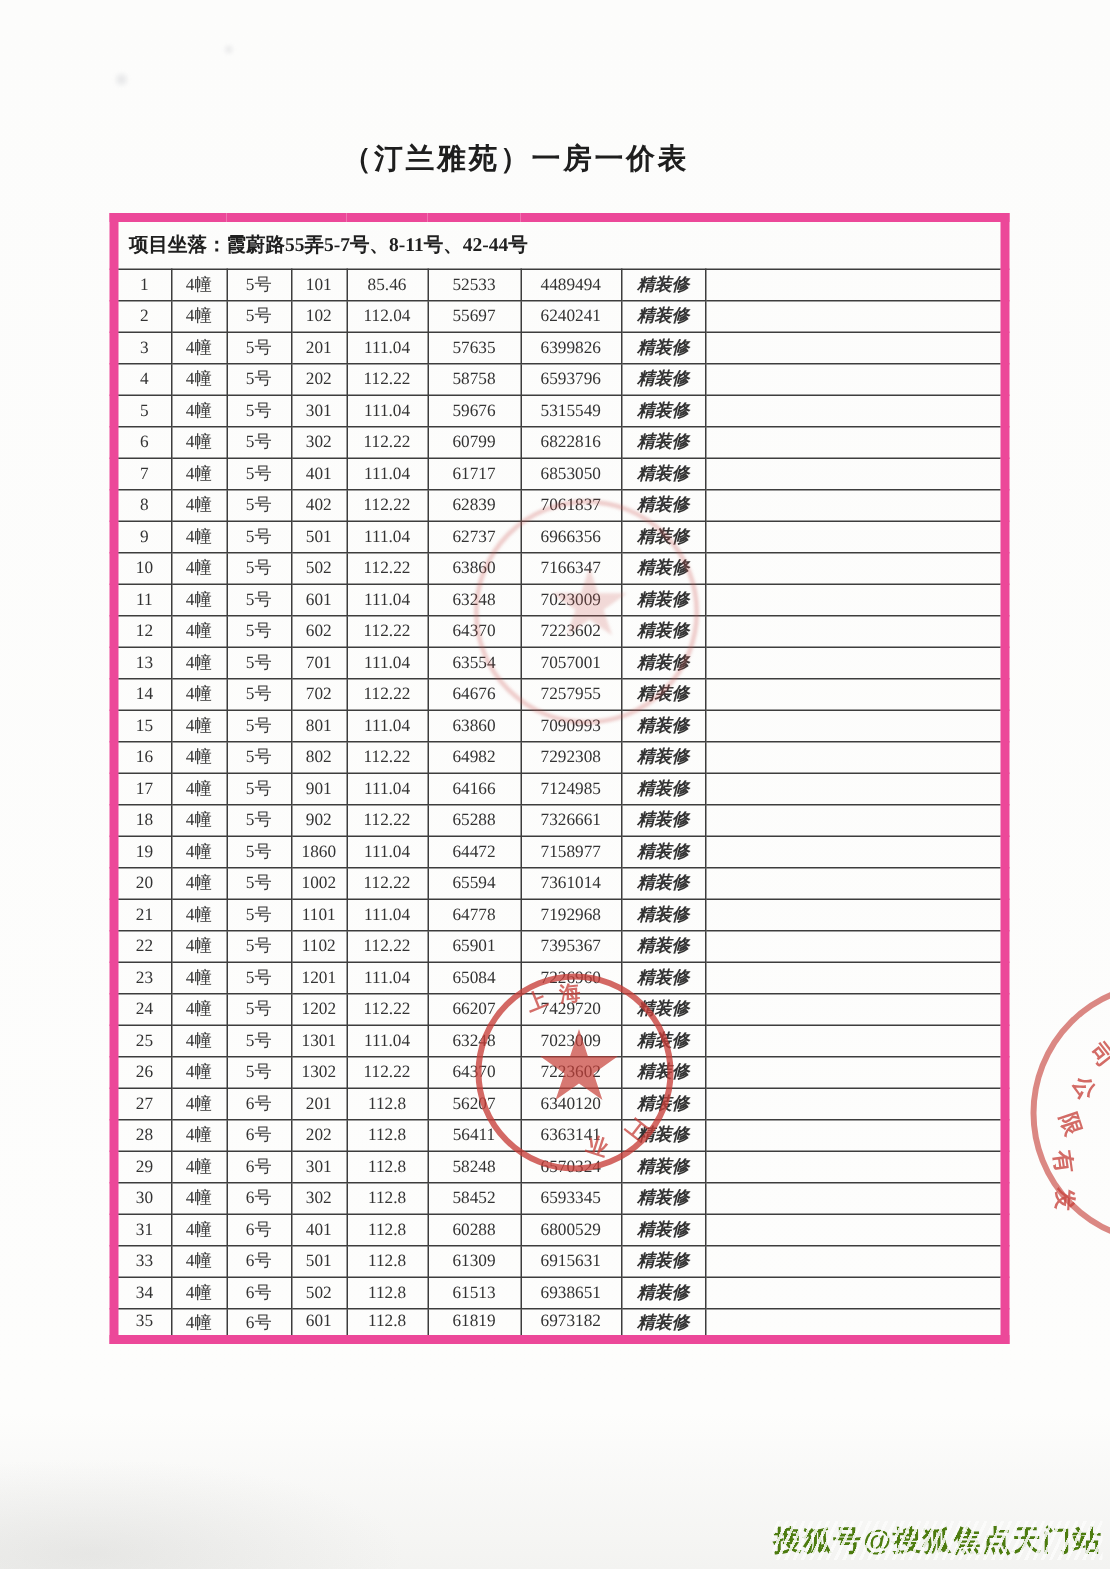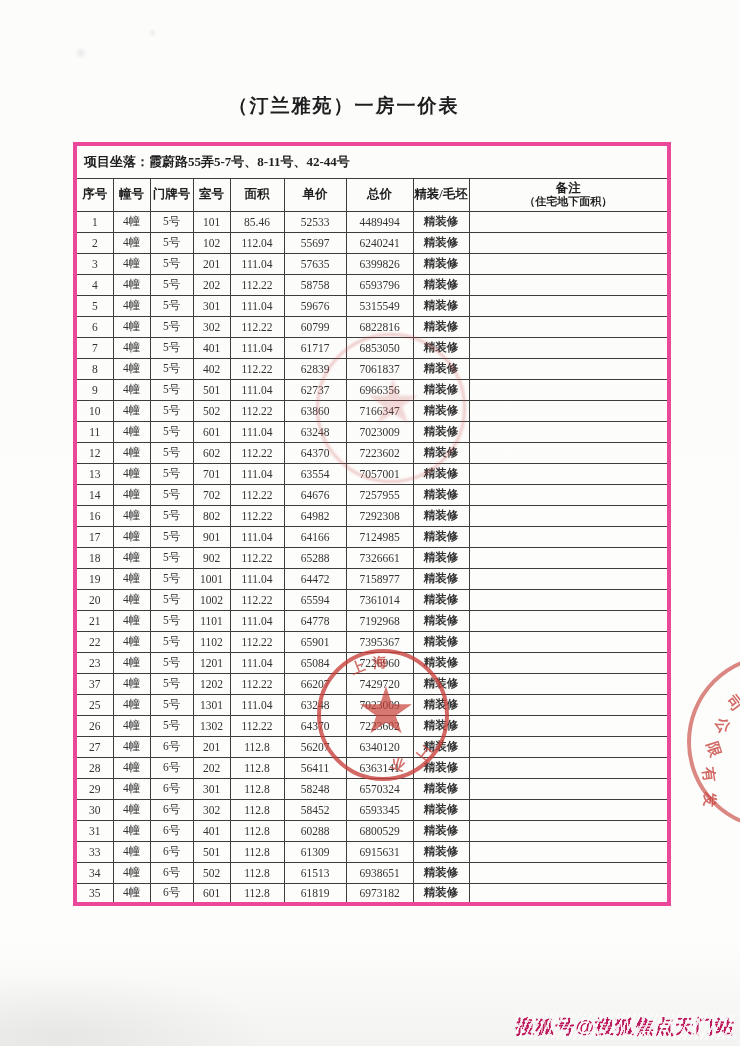"项目坐落：霞蔚路55弄5-7号、8-11号、42-44号" table.price-table { border: 4px solid #ec4899 -> 6px solid #ec4899 }
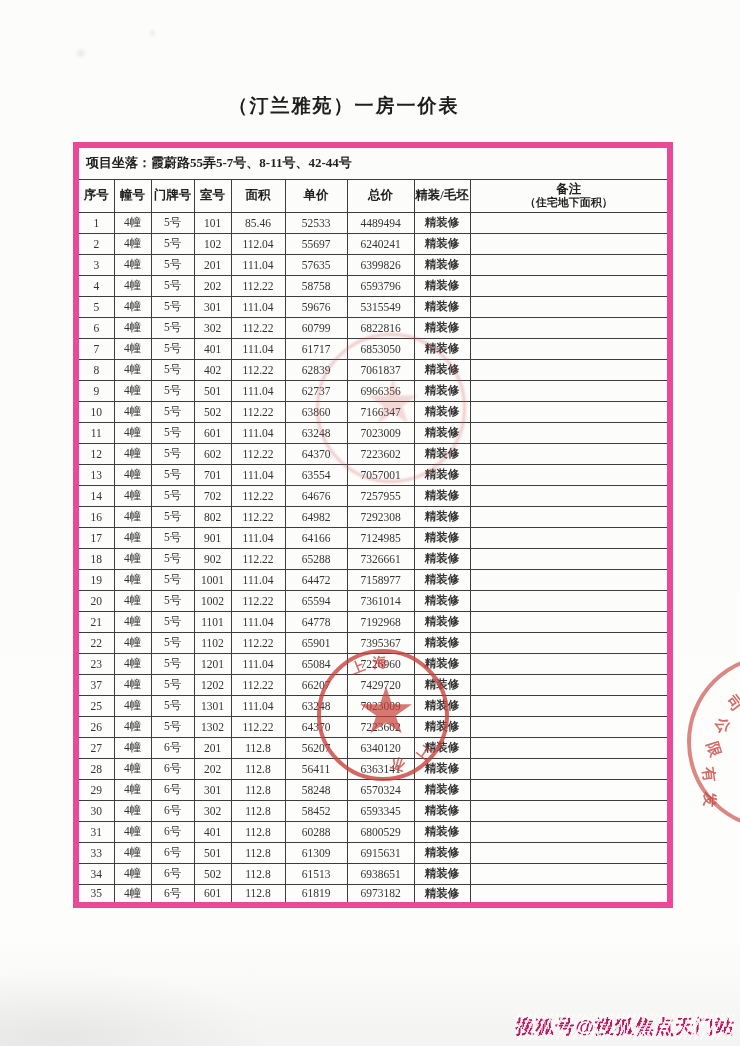"序号" tr.header-row { html: <tr> <th>序号</th> <th>幢号</th> <th>门牌号</th> <th>室号</th> <th>面积</th> <th>单价</th> <th>总价</th> <th>精装/毛坯</th> <th> <span>备注</span> <span>（住宅地下面积）</span> </th> </tr> -> none }
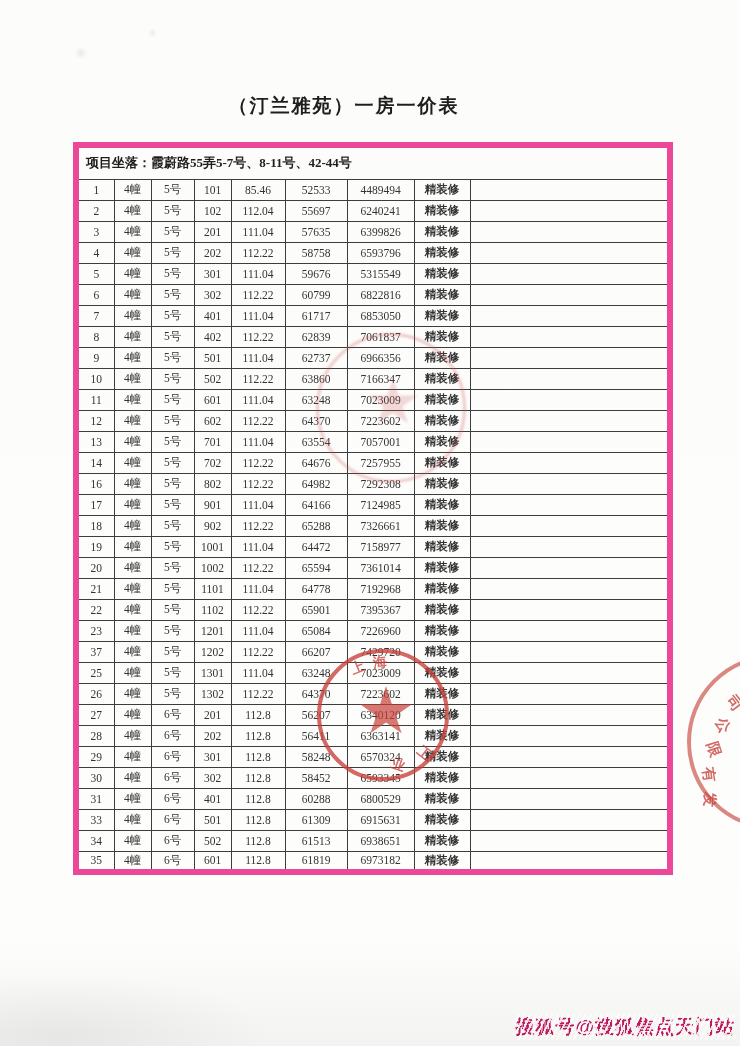"精装修" tr.data-row td.c-deco { font-style: none -> italic }
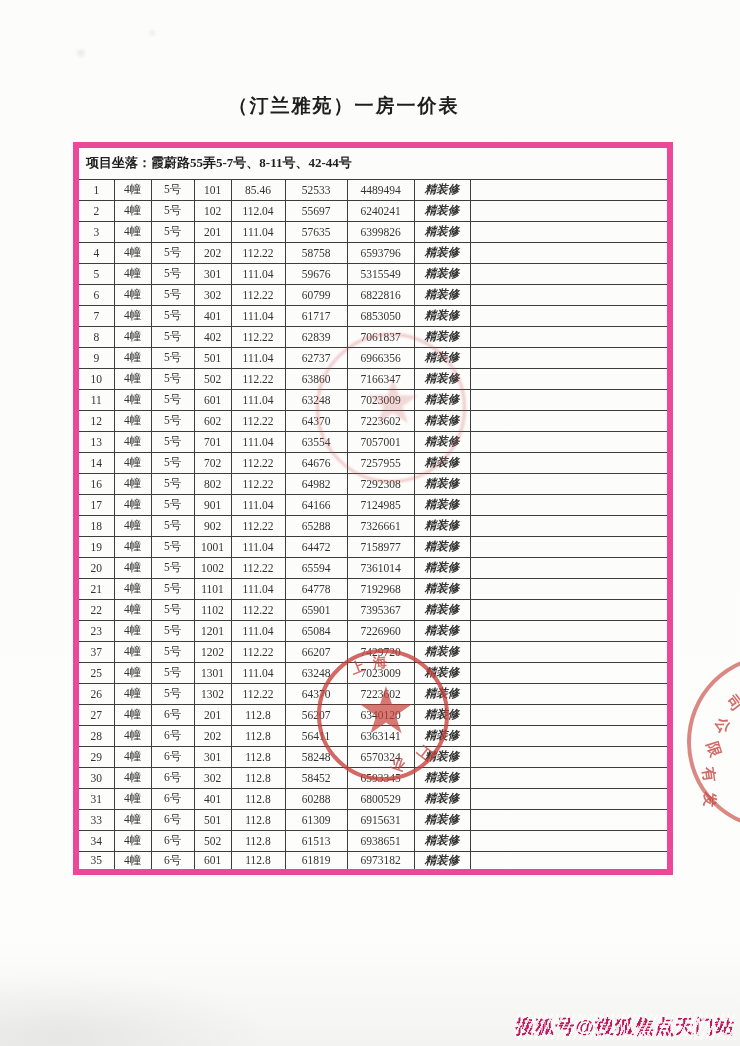"15" tr.data-row { html: none -> <tr> <td>15</td> <td>4幢</td> <td>5号</td> <td>801</td> <td>111.04</td> <td>63860</td> <td>7090993</td> <td>精装修</td> <td></td> </tr> }
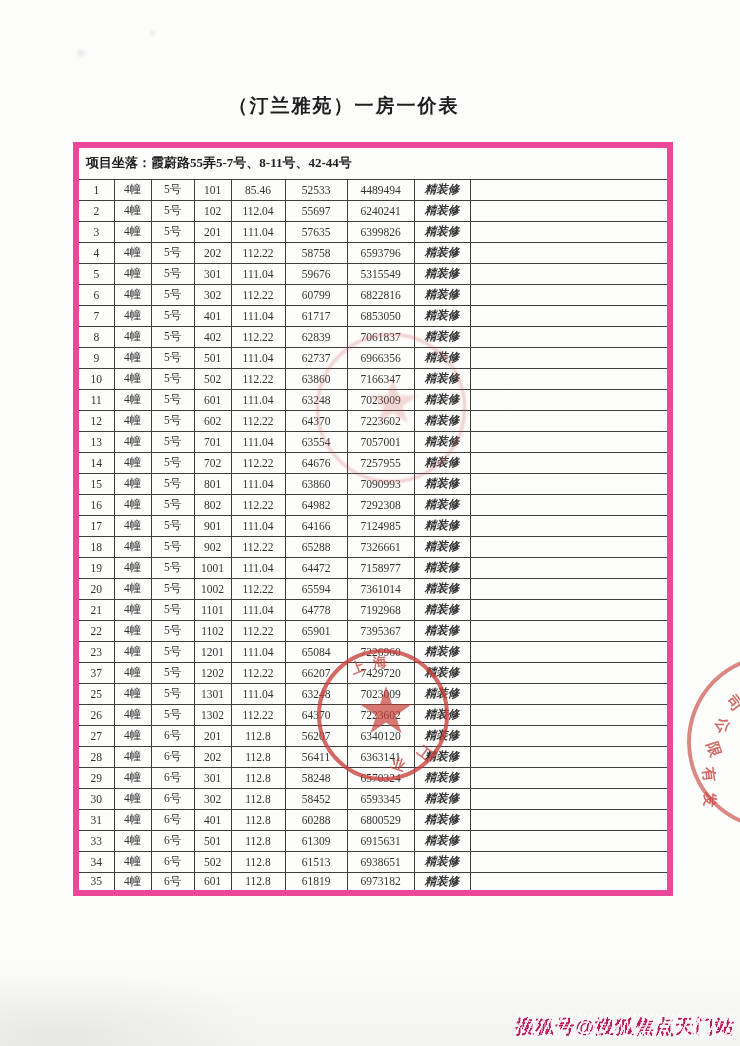"1001" td { text: 1001 -> 1860 }
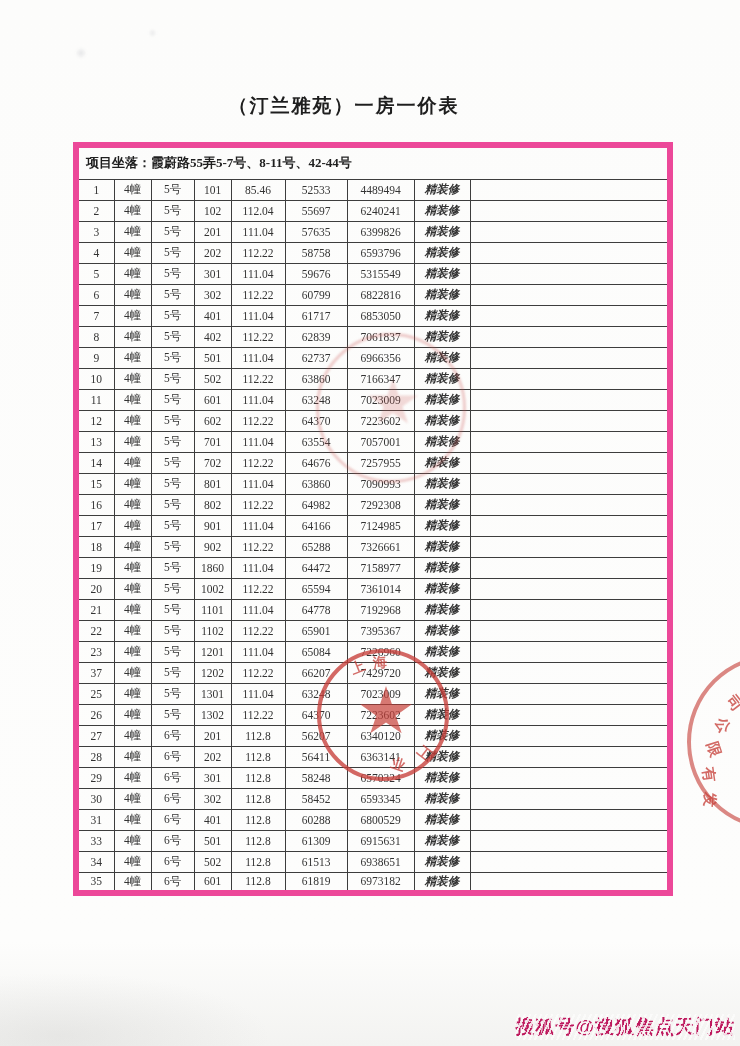"37" td { text: 37 -> 24 }
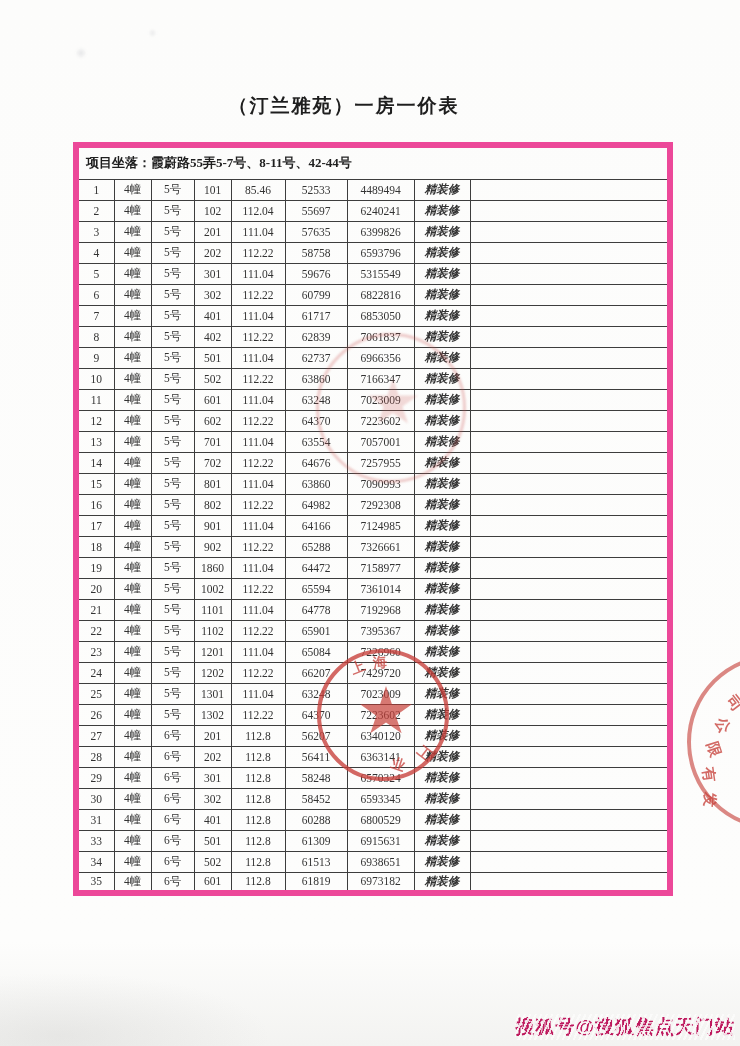"搜狐号@搜狐焦点天门站" .watermark { color: #be185d -> #4d7c0f }
